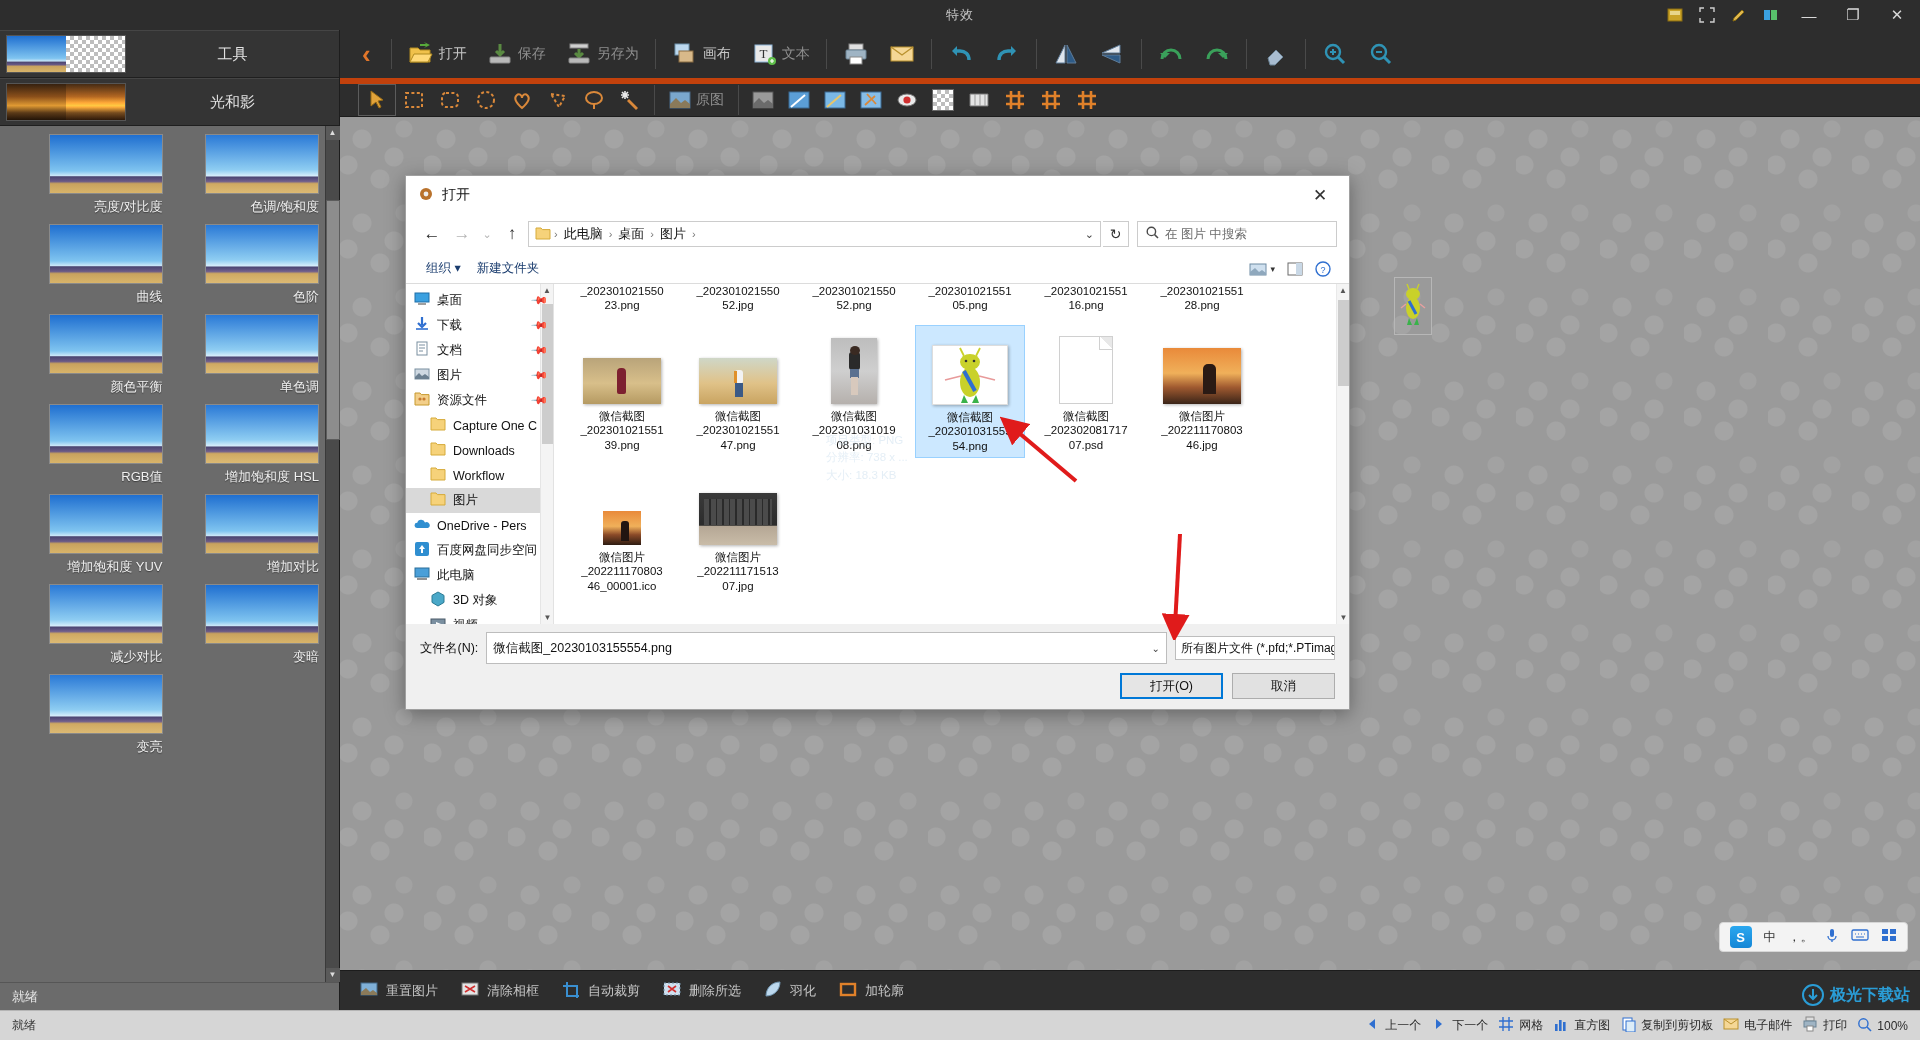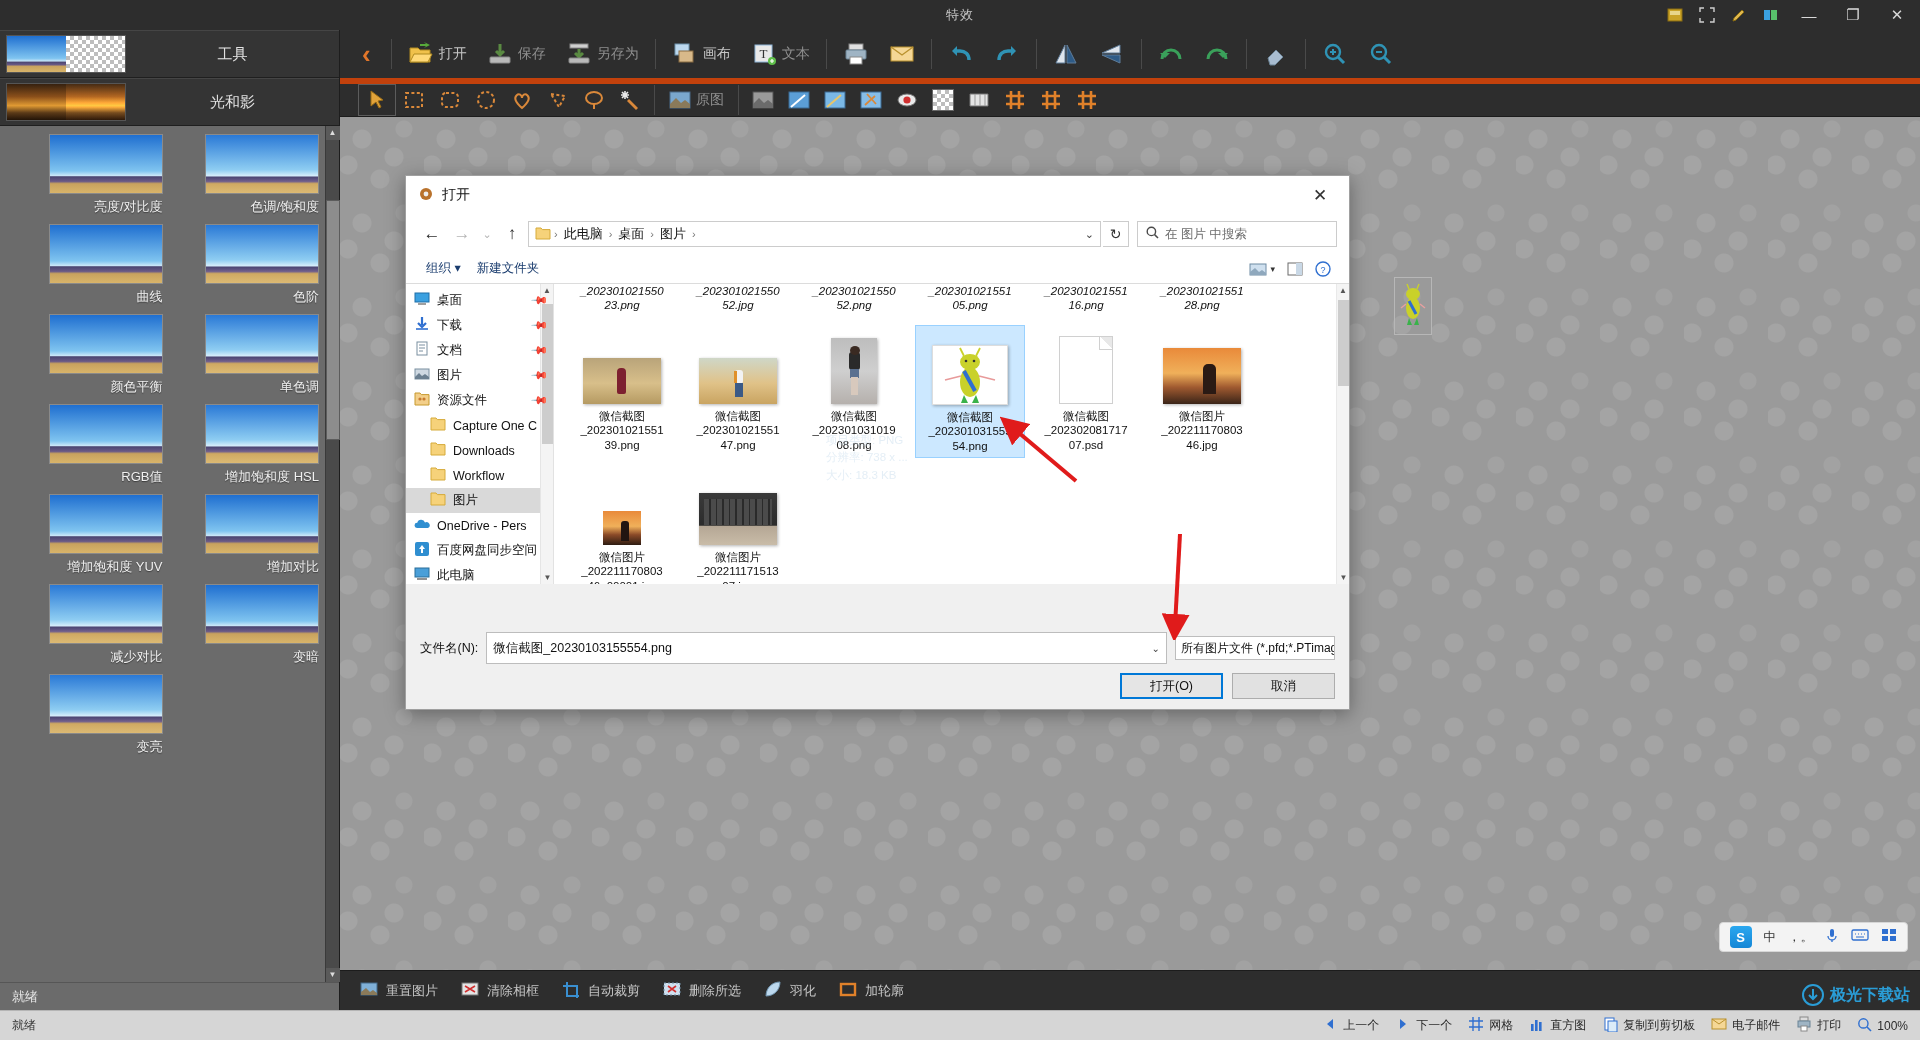"_202301021550" .frow-top { font-style: italic -> none }
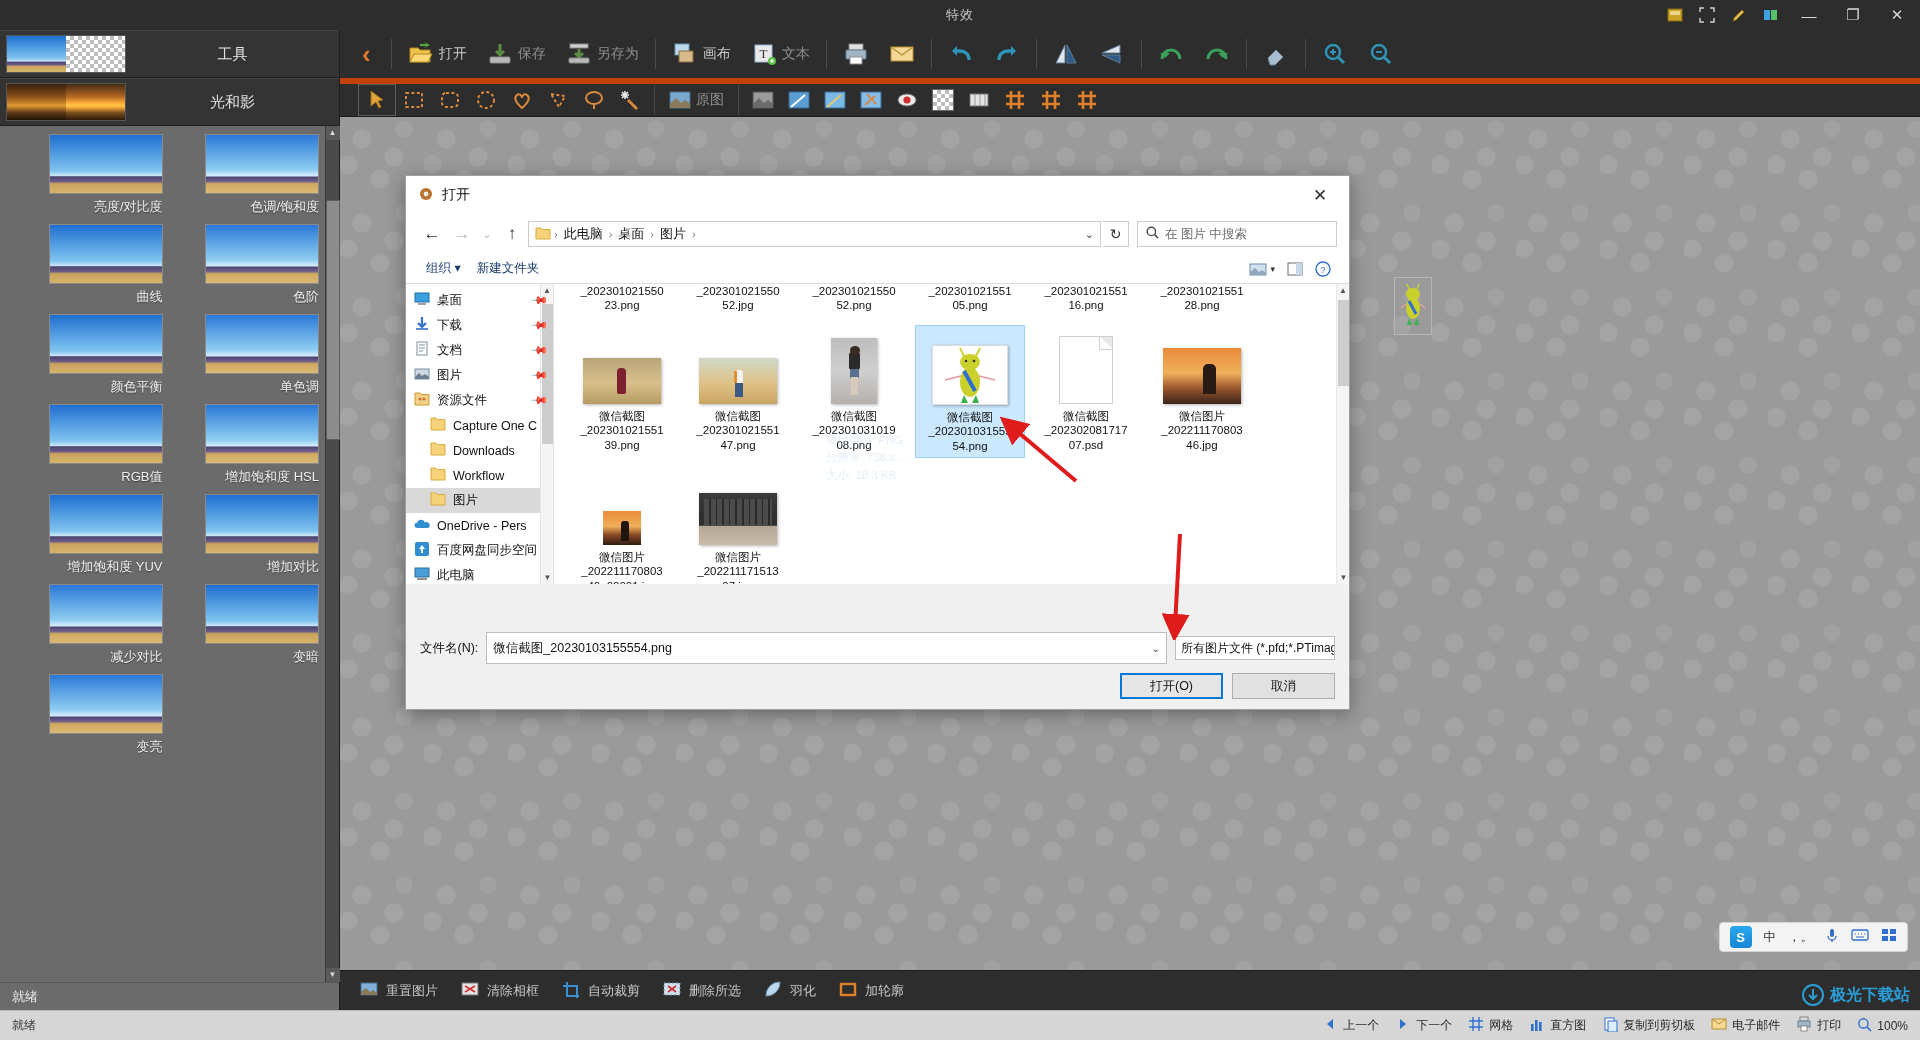"文件名(N):" .dlg-foot { margin-top: 40px -> none }
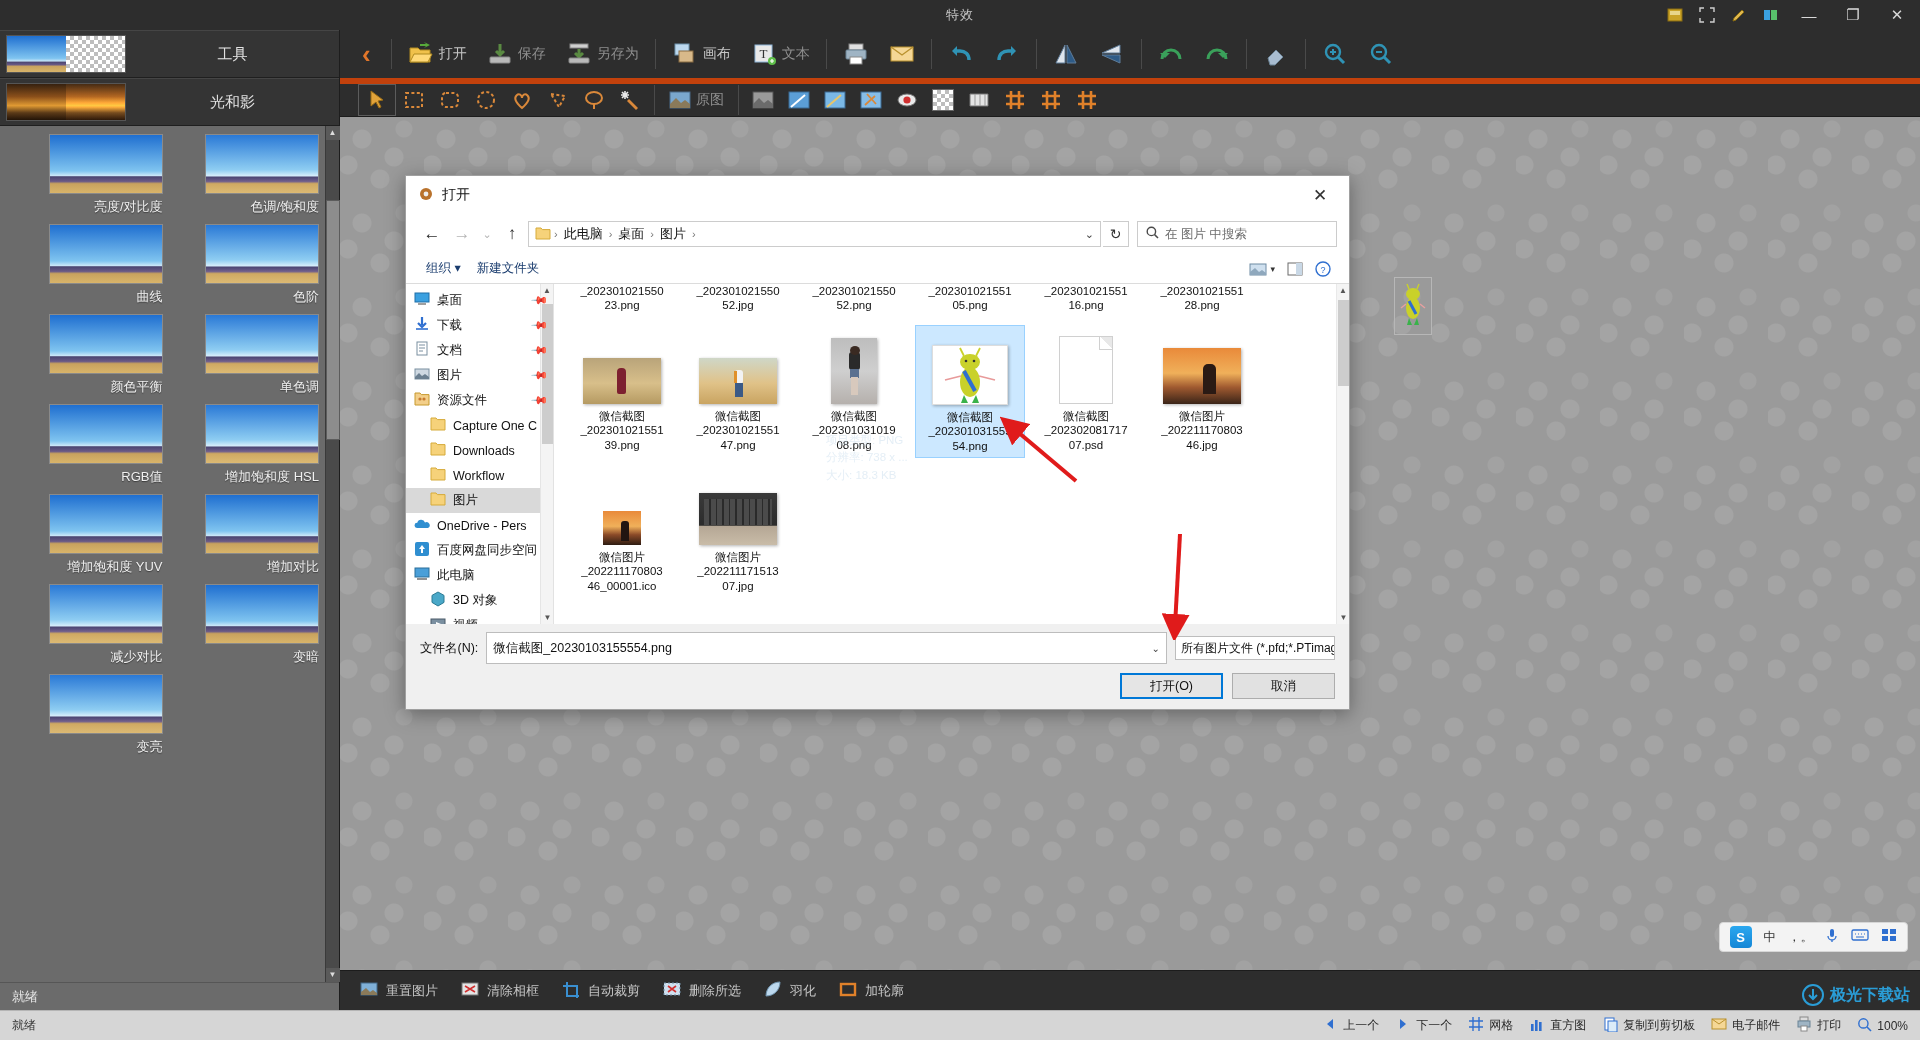"上一个" .tb-right { gap: 16px -> 10px }
